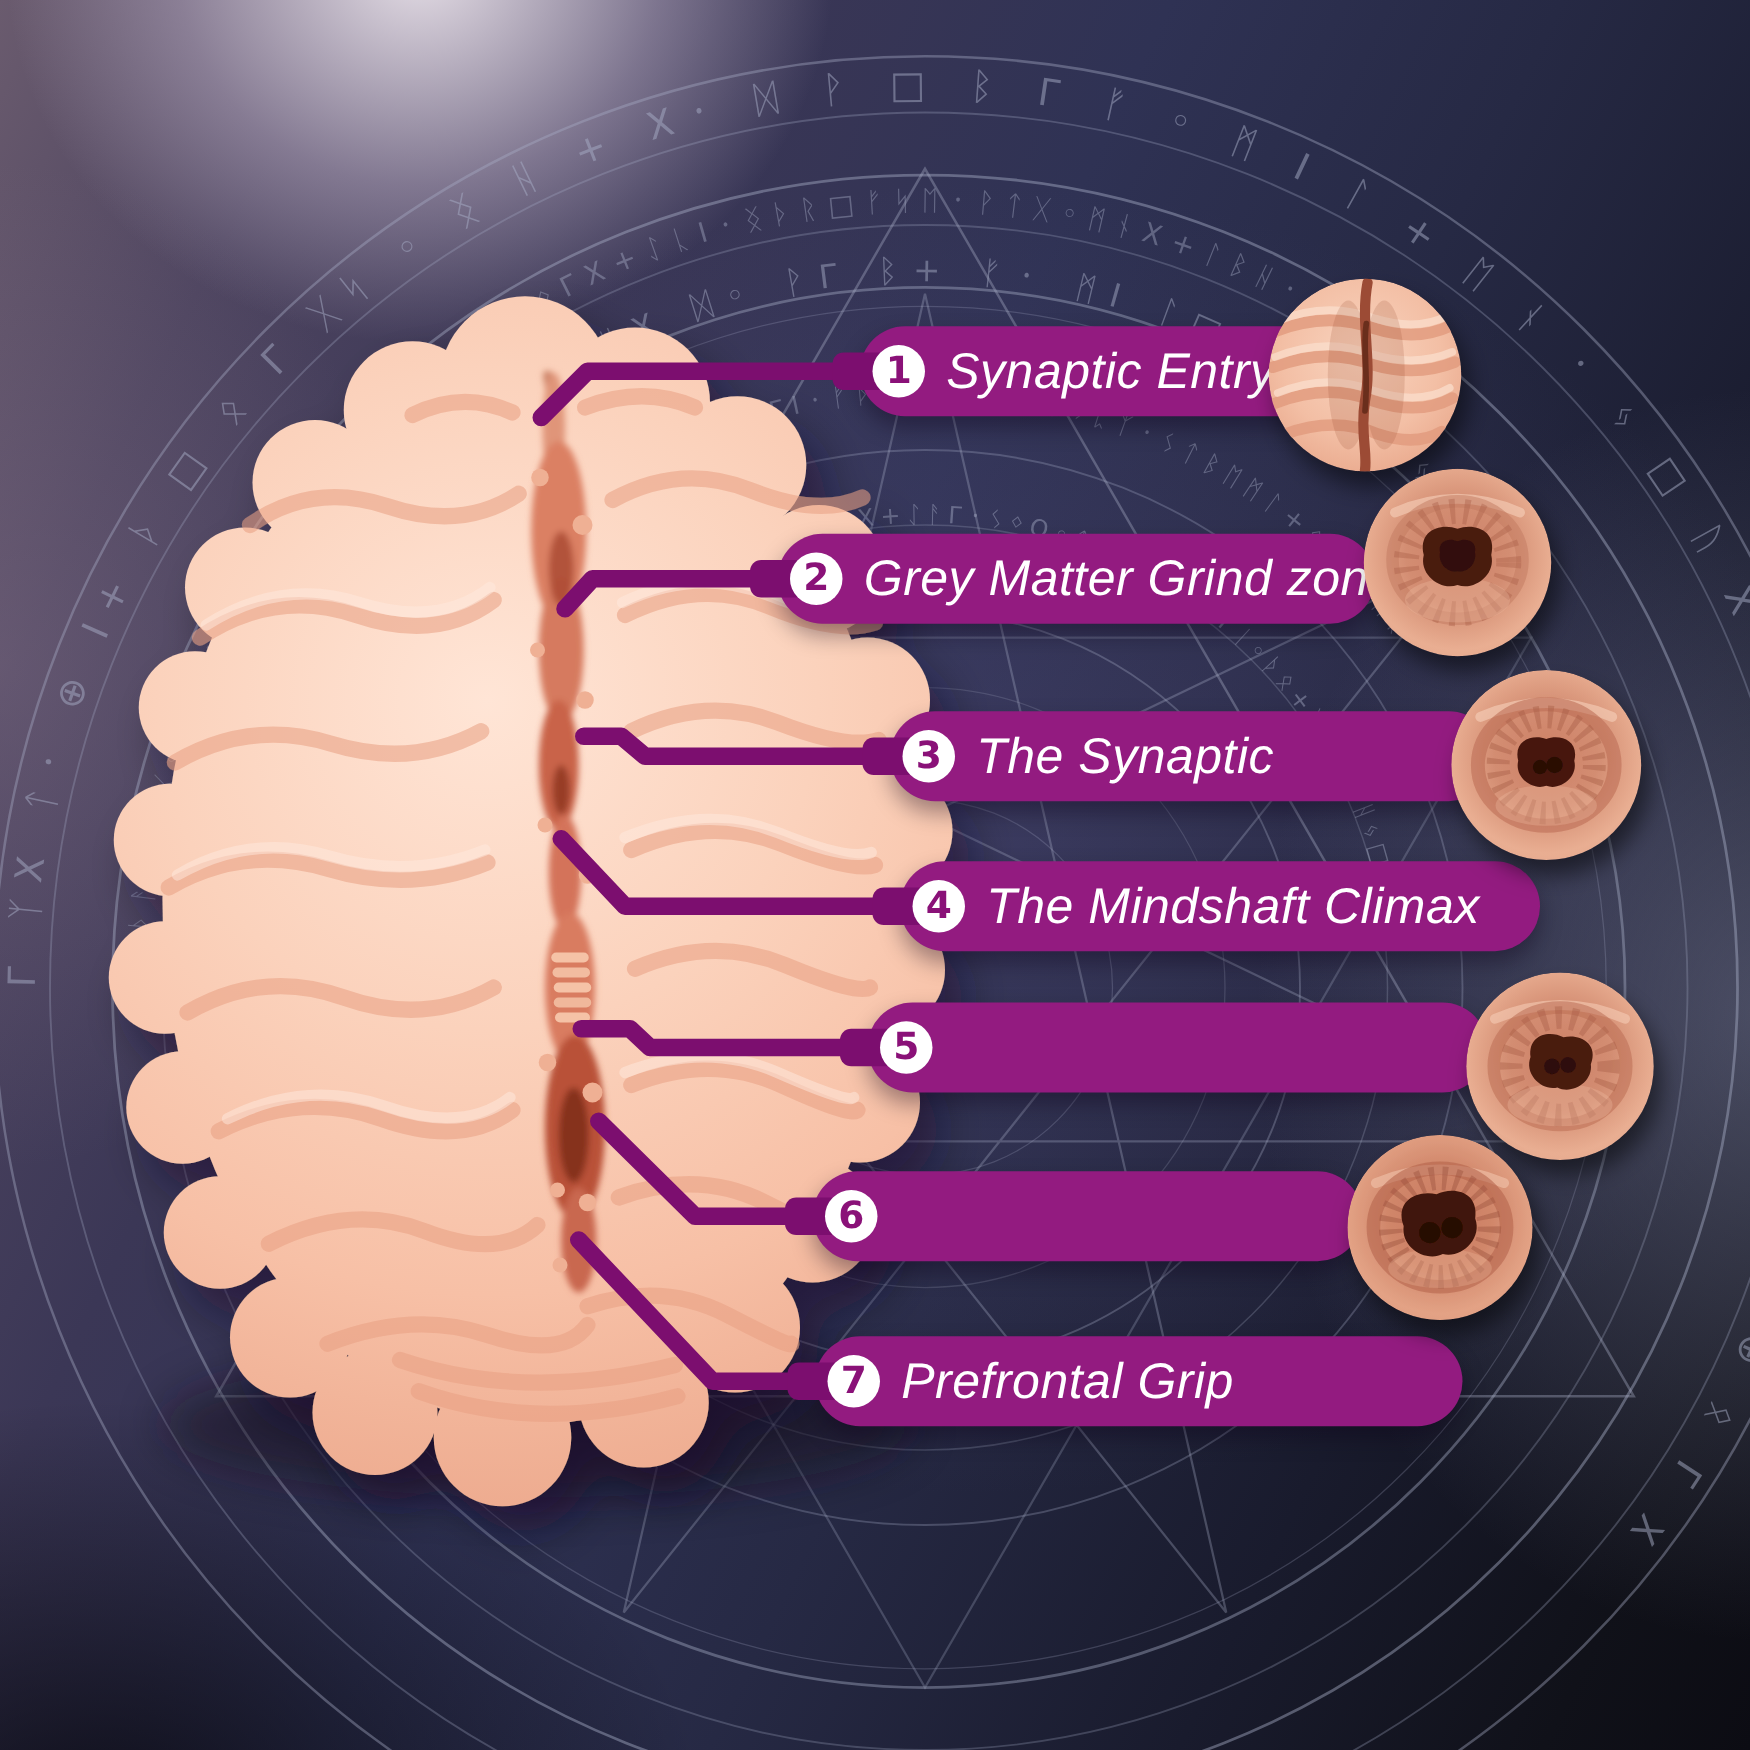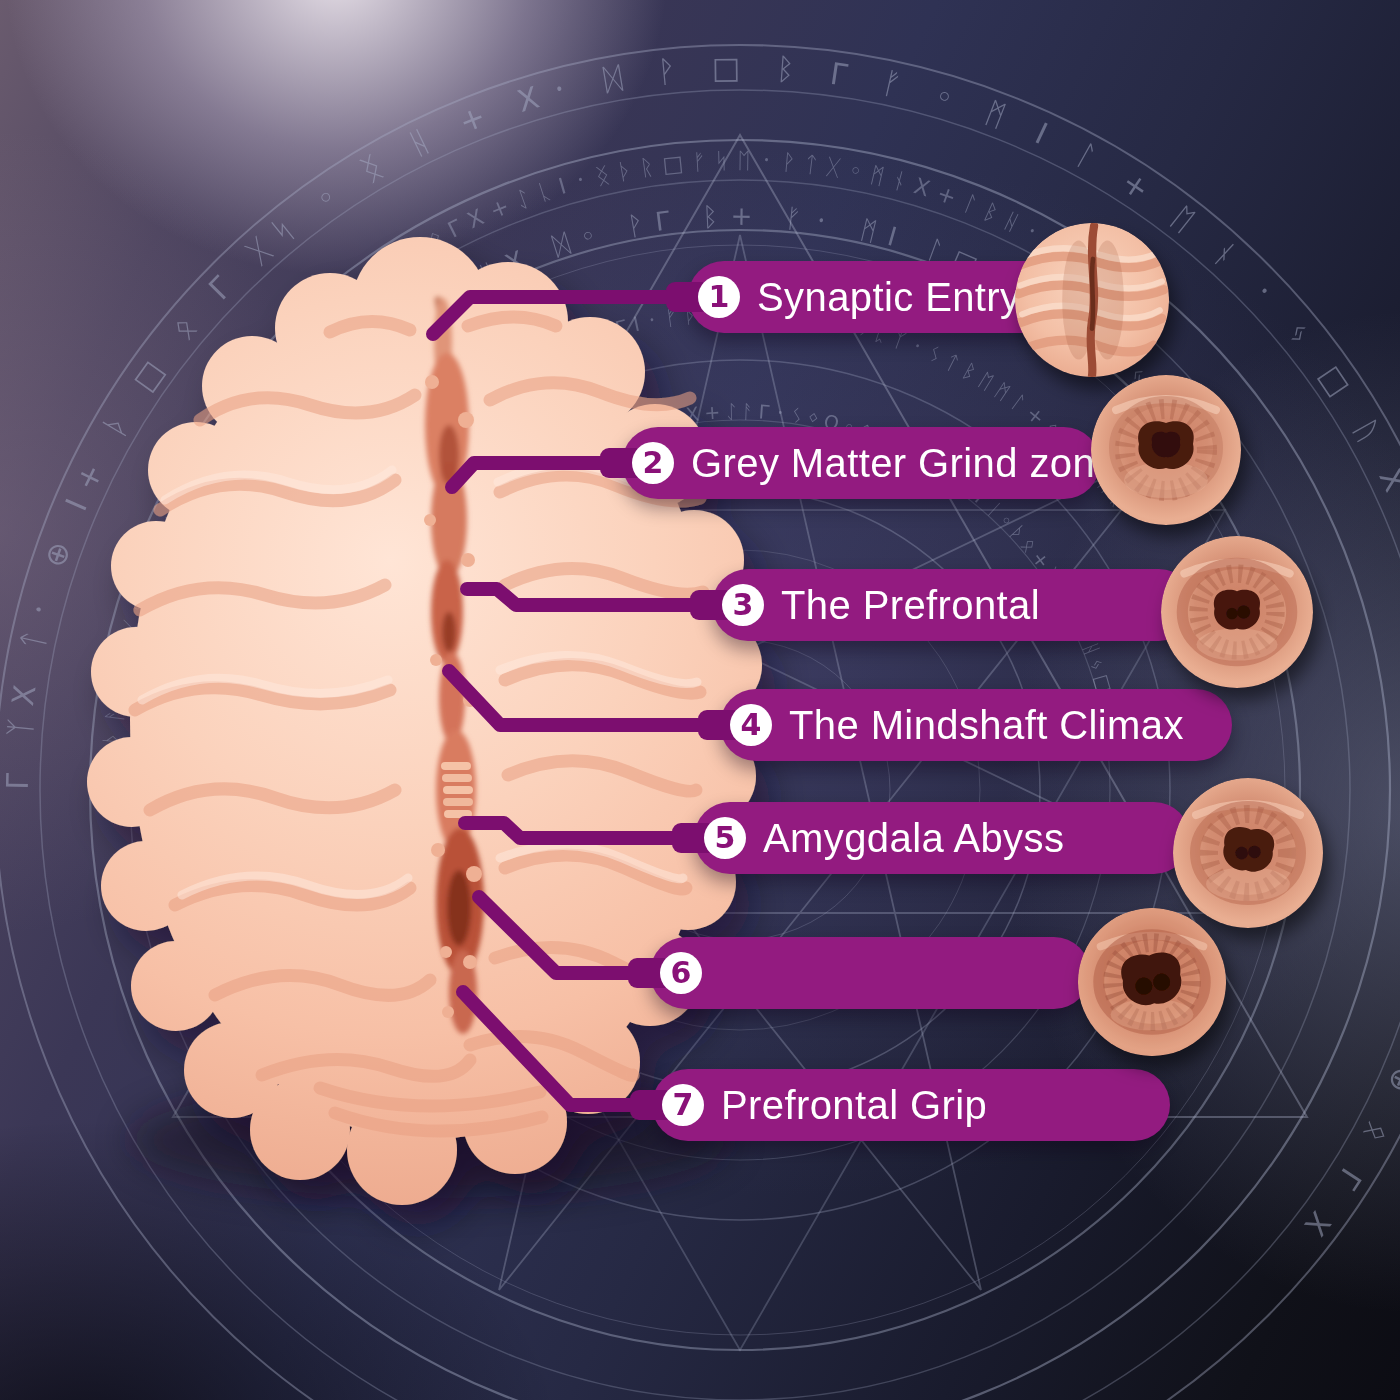"Synaptic Entry" .lbl { font-style: none -> italic }
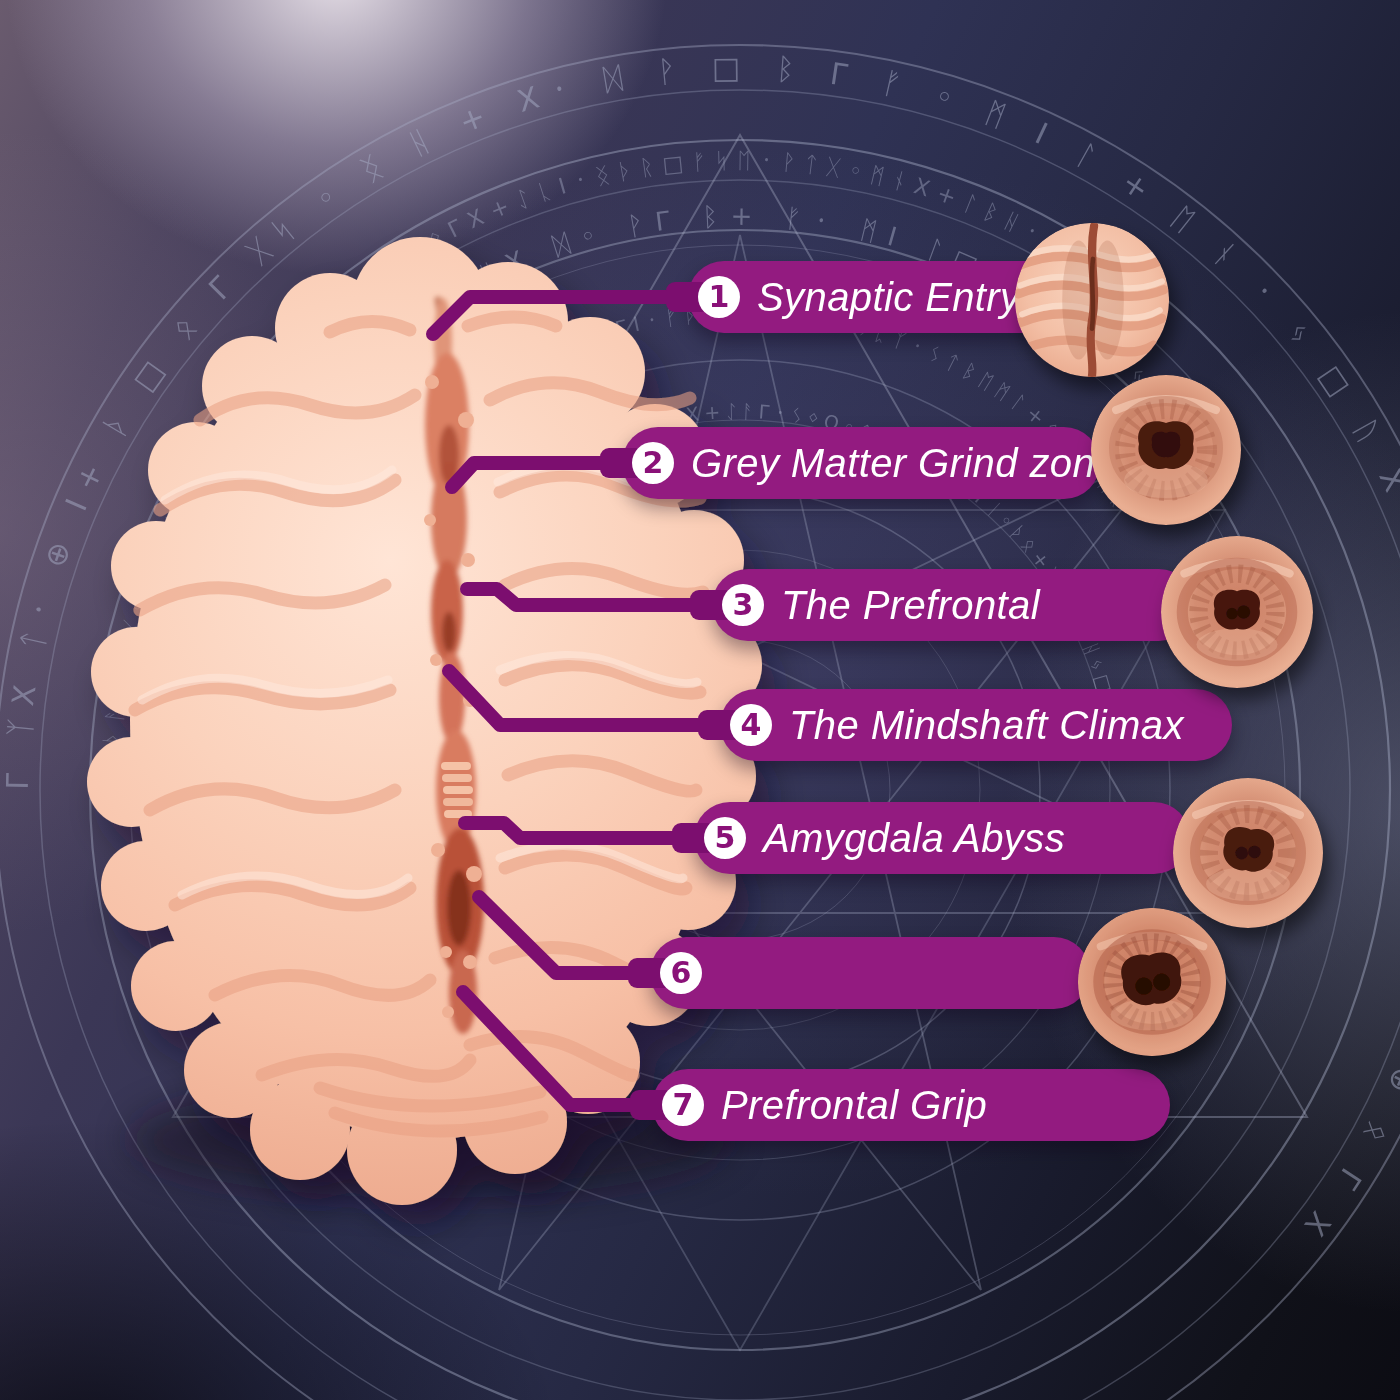"The Prefrontal" span.lbl { text: Prefrontal -> Synaptic }
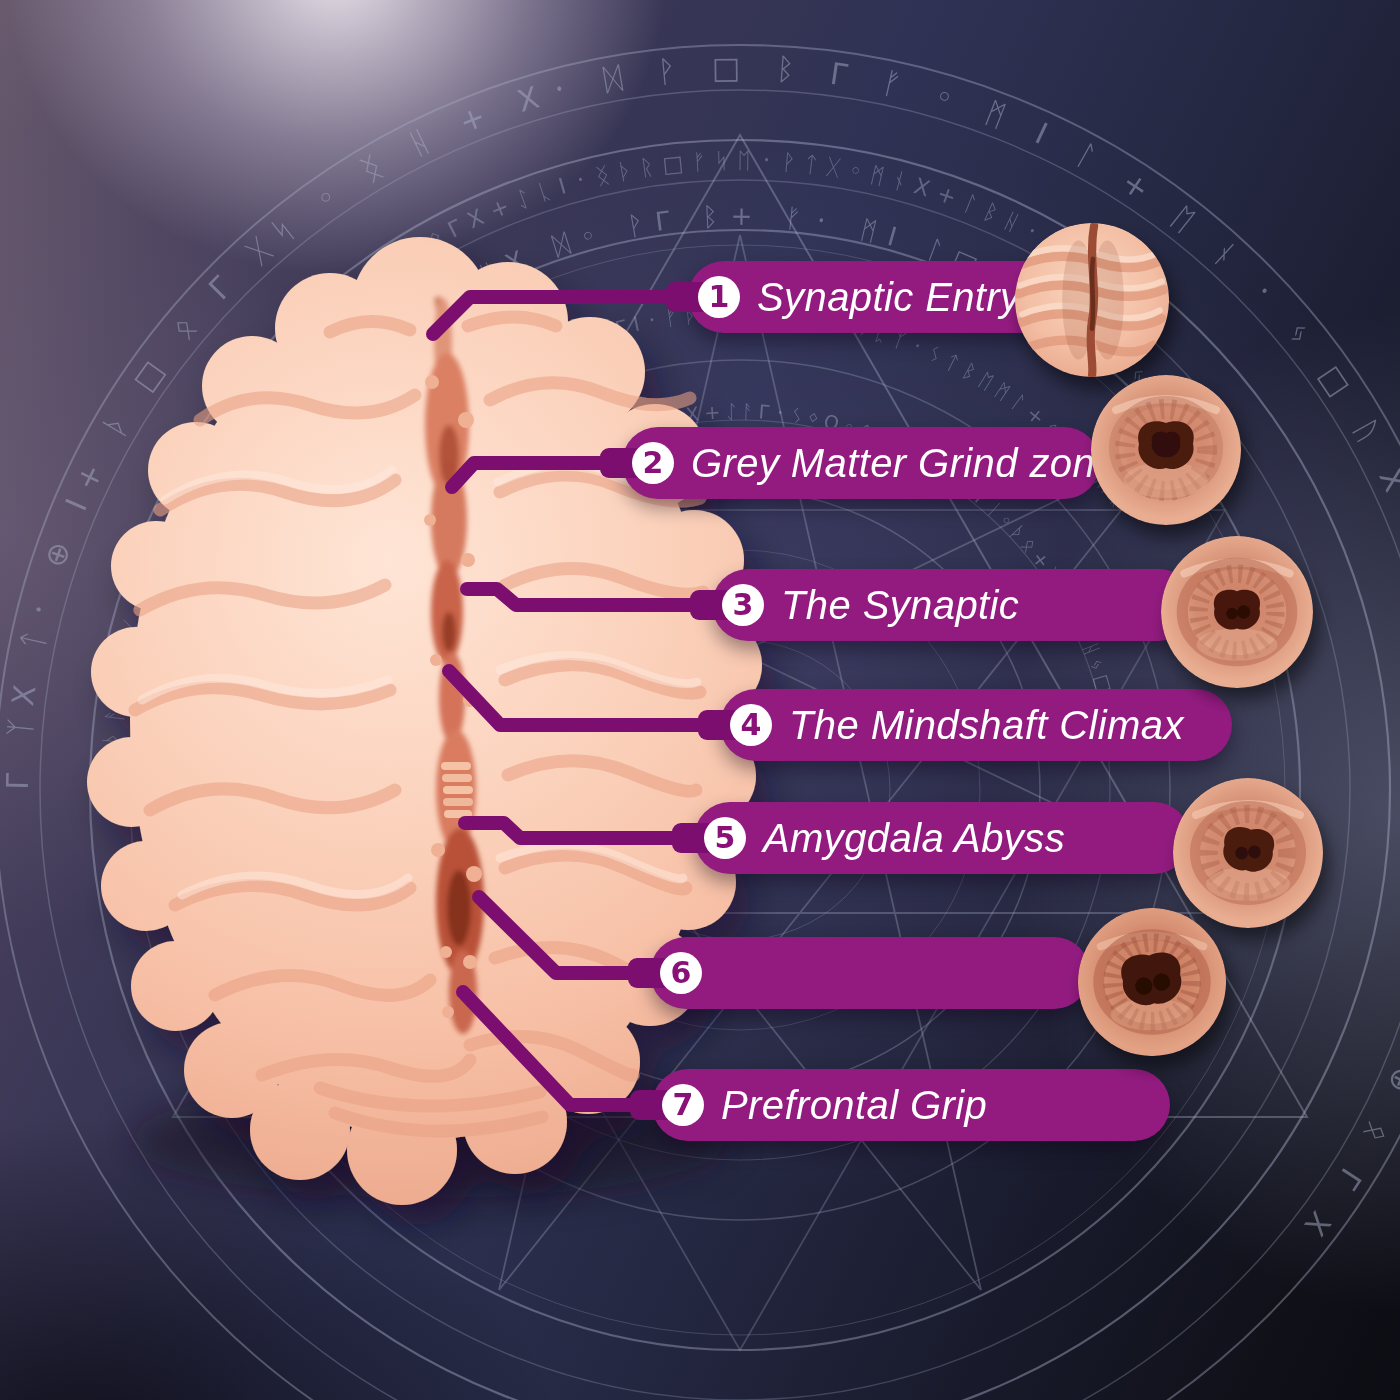"Amygdala Abyss" span.lbl { html: <span>Amygdala Abyss</span> -> none }
